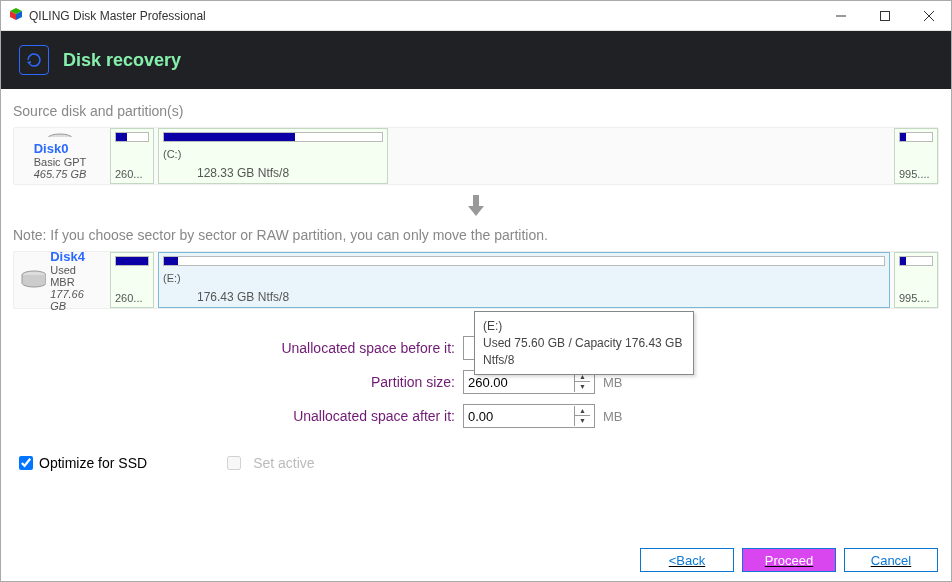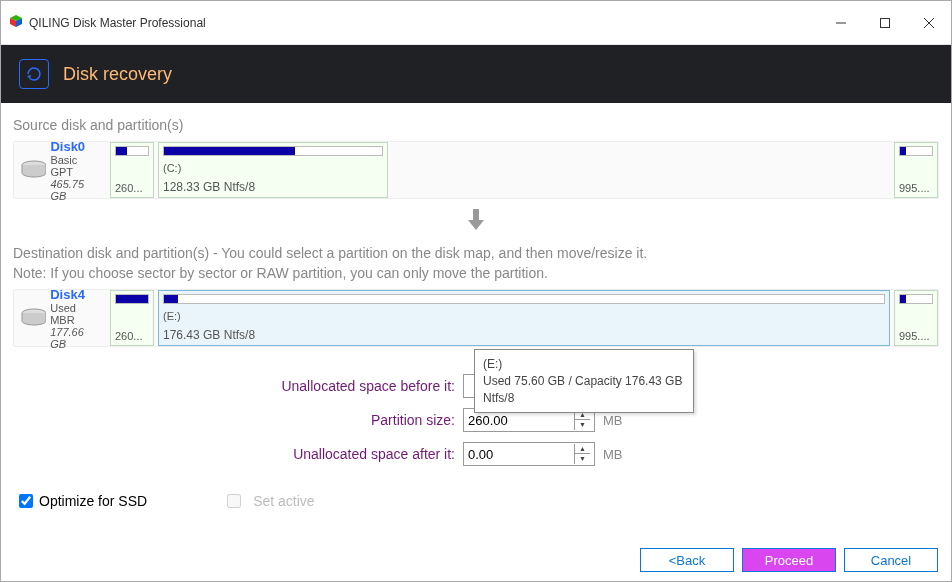"QILING Disk Master Professional" .titlebar { height: 44px -> 30px }
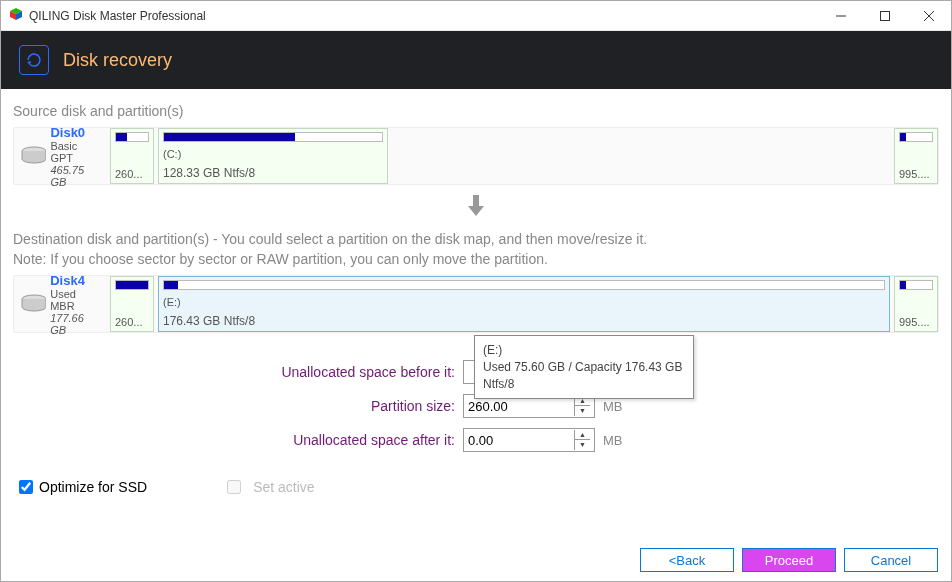"Disk recovery" .header-title { color: #fdba74 -> #86efac; font-weight: 400 -> 700 }
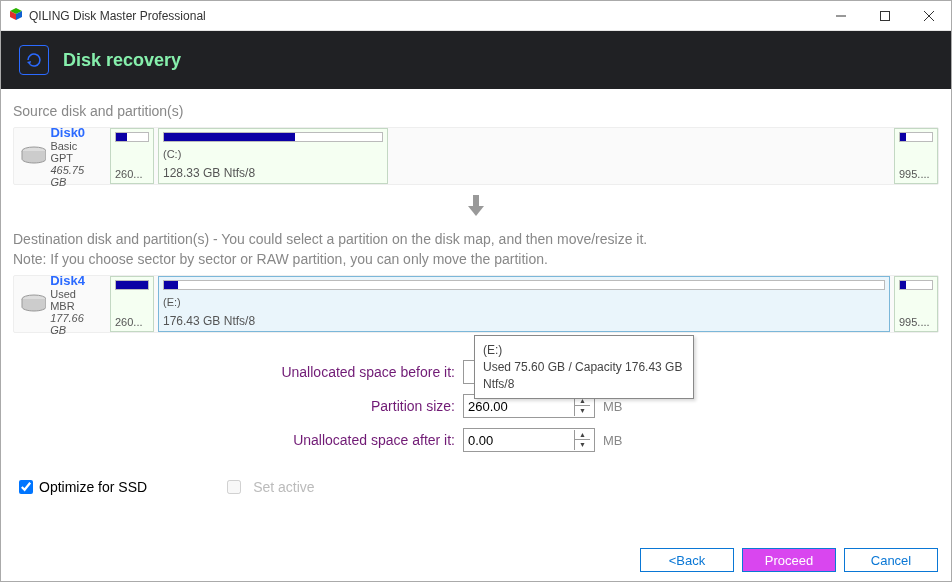"Disk0" div.disk-info { flex-direction: row -> column }
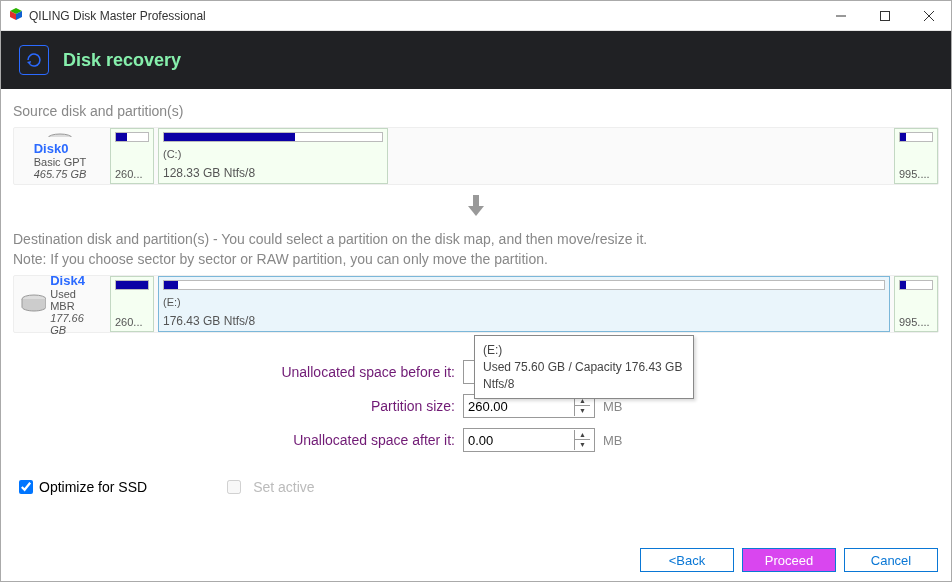"128.33 GB Ntfs/8" .part-label2 { margin-left: none -> 34px }
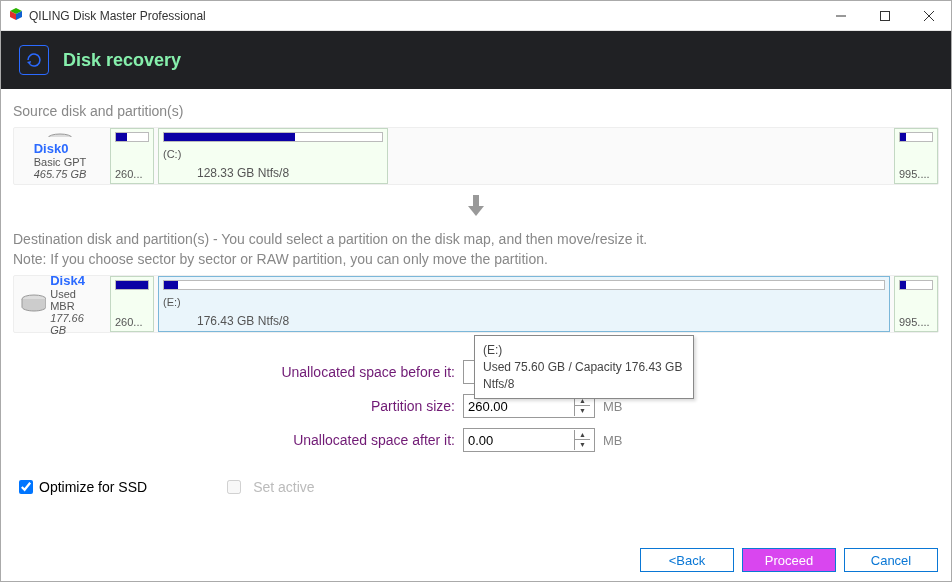"Destination disk and partition(s) -" div.section-label { html: <div>Destination disk and partition(s) - You could select a partition on the disk map, and then move/resize it.</div> -> none }
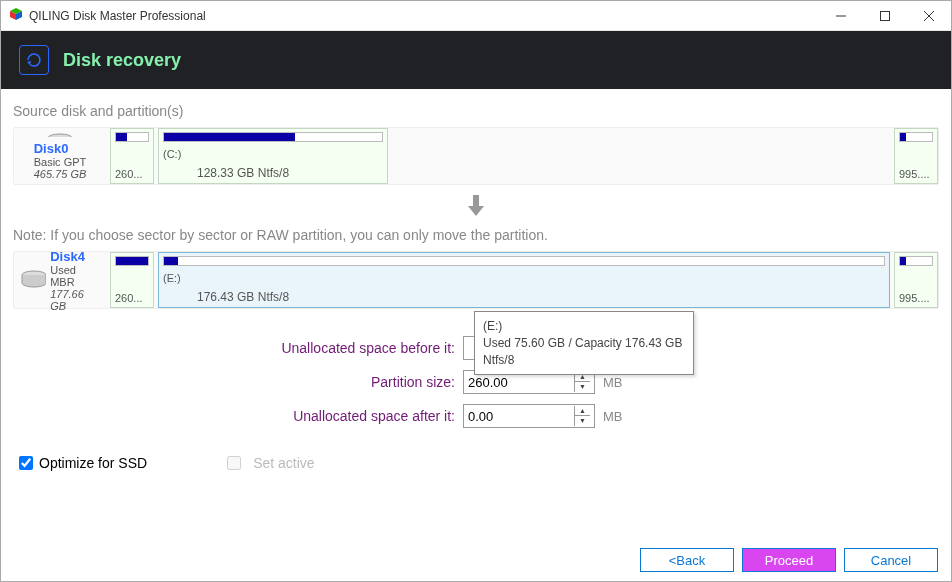"<Back" .footer { text-decoration: none -> underline }
